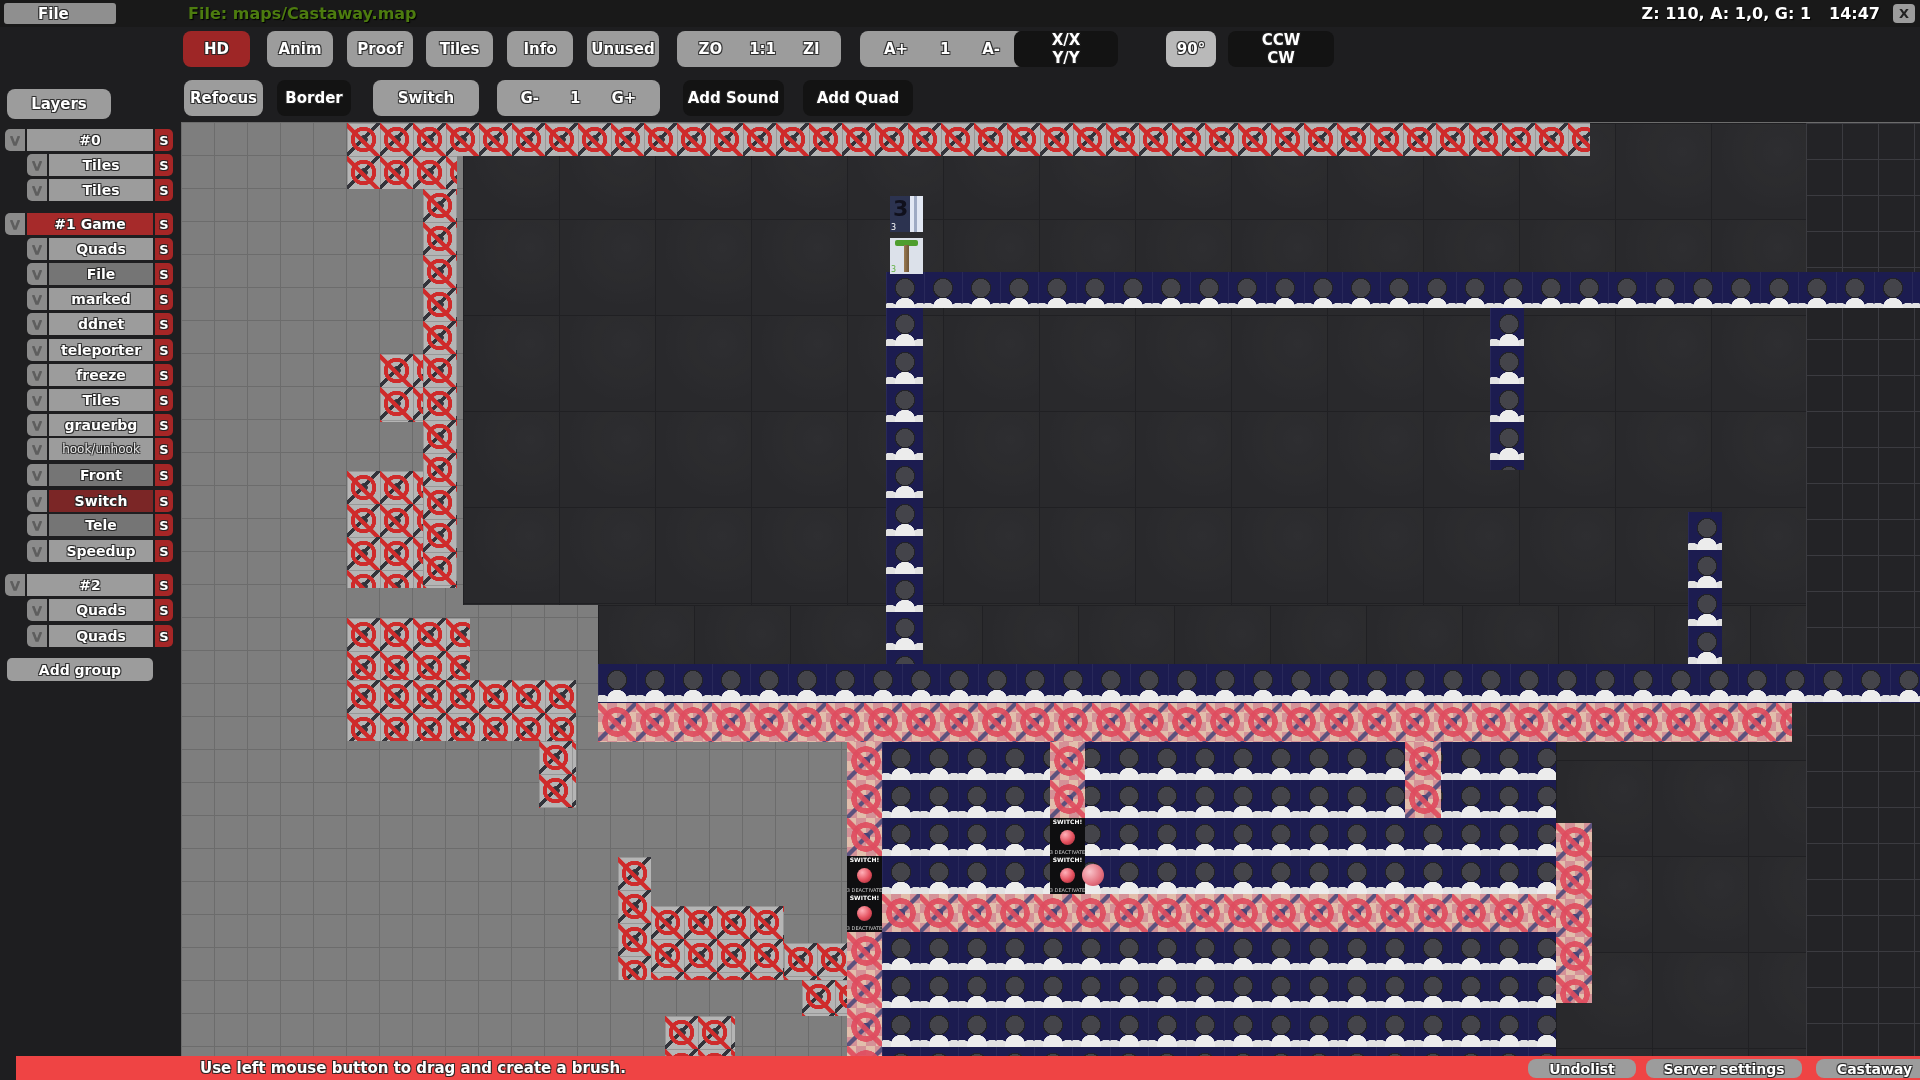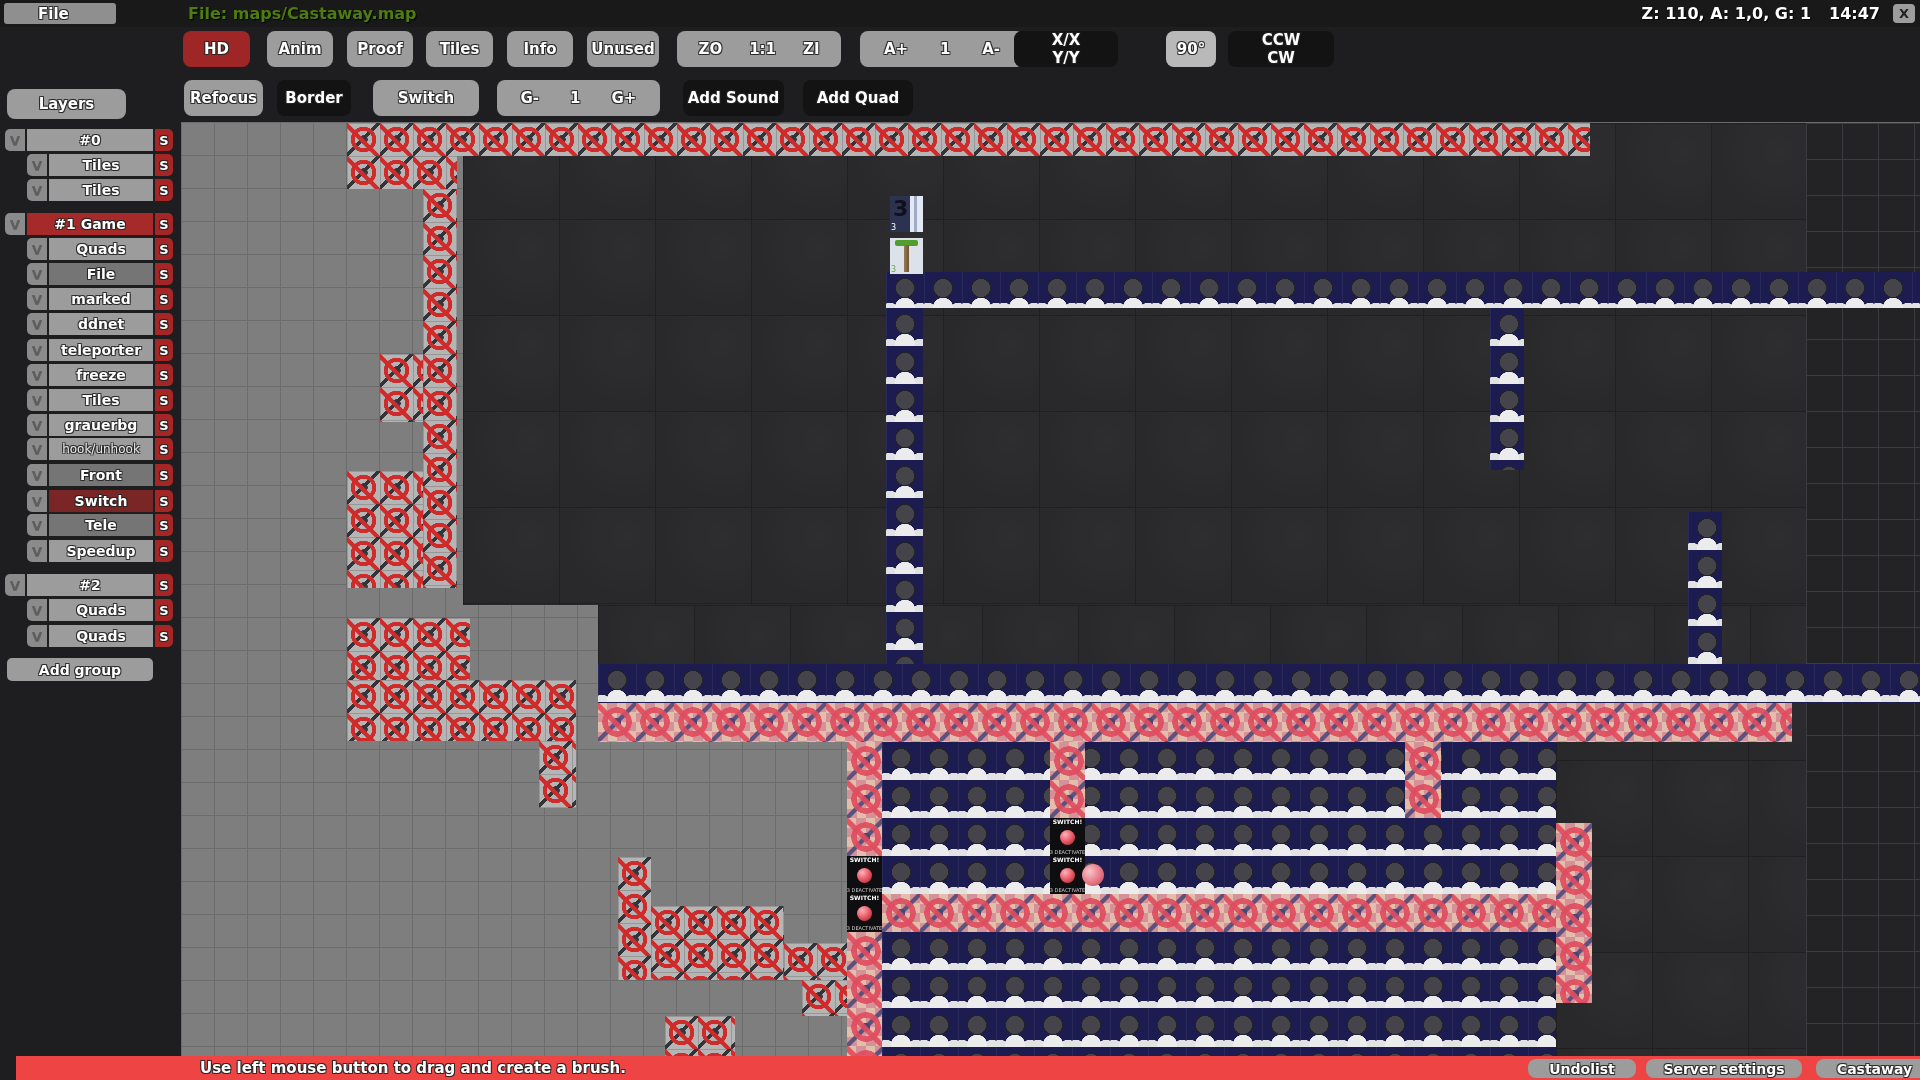"Layers" #layershdr { width: 119px -> 104px }
